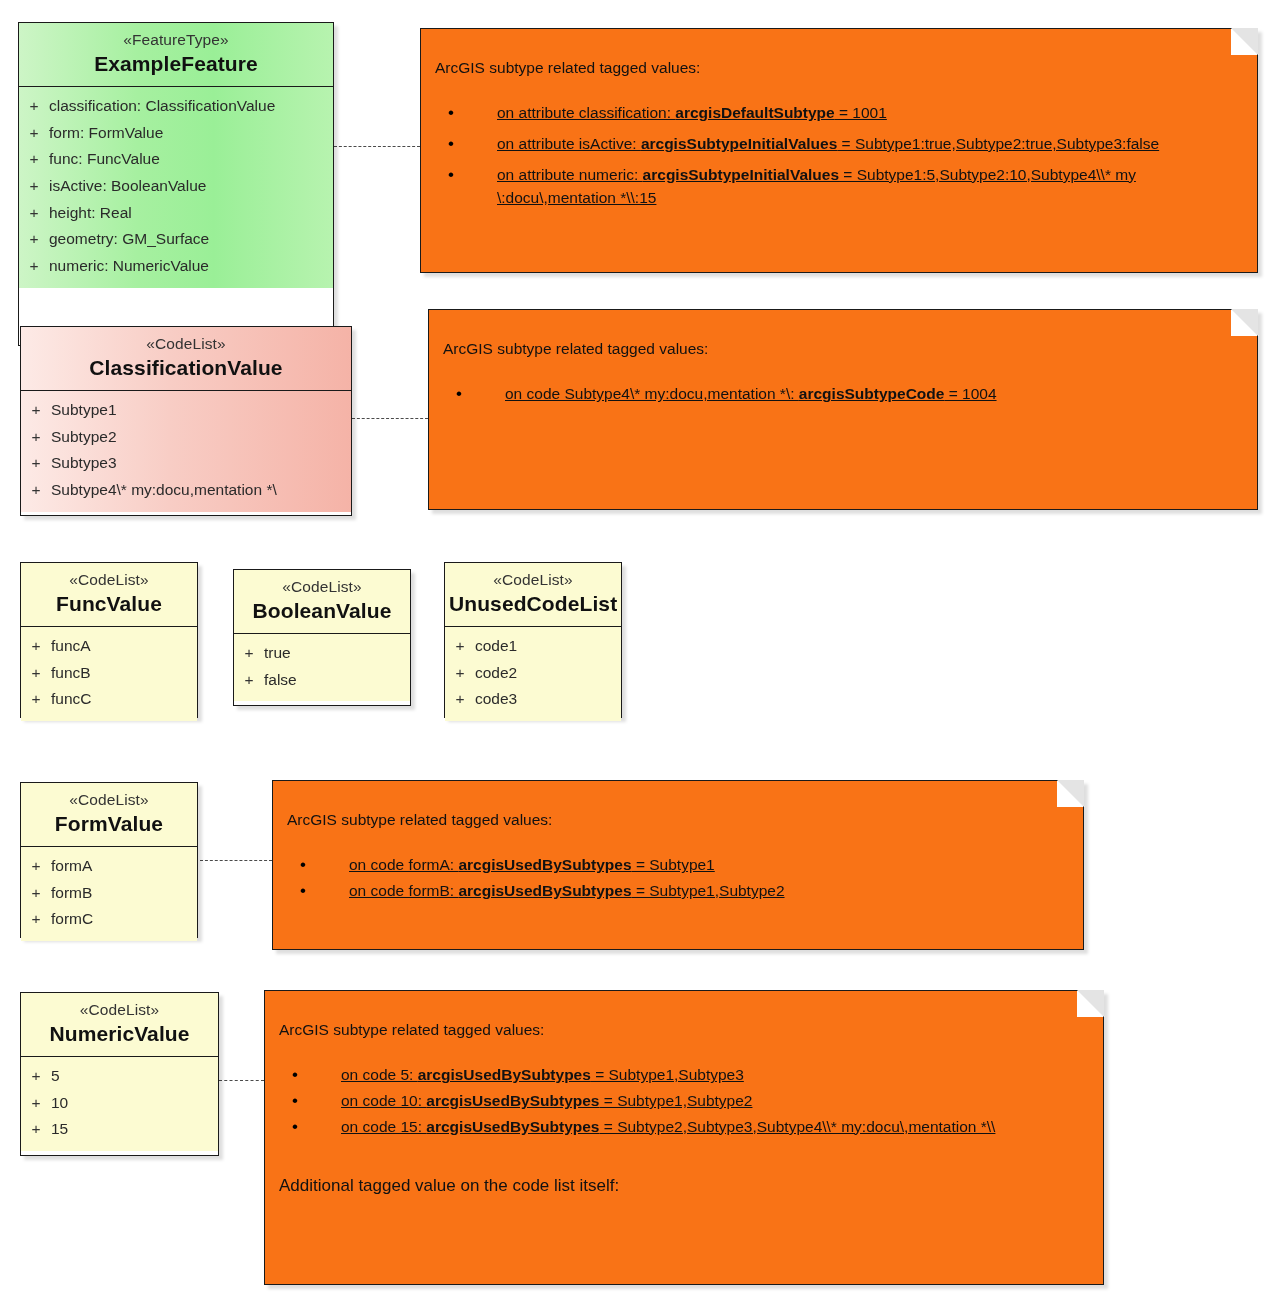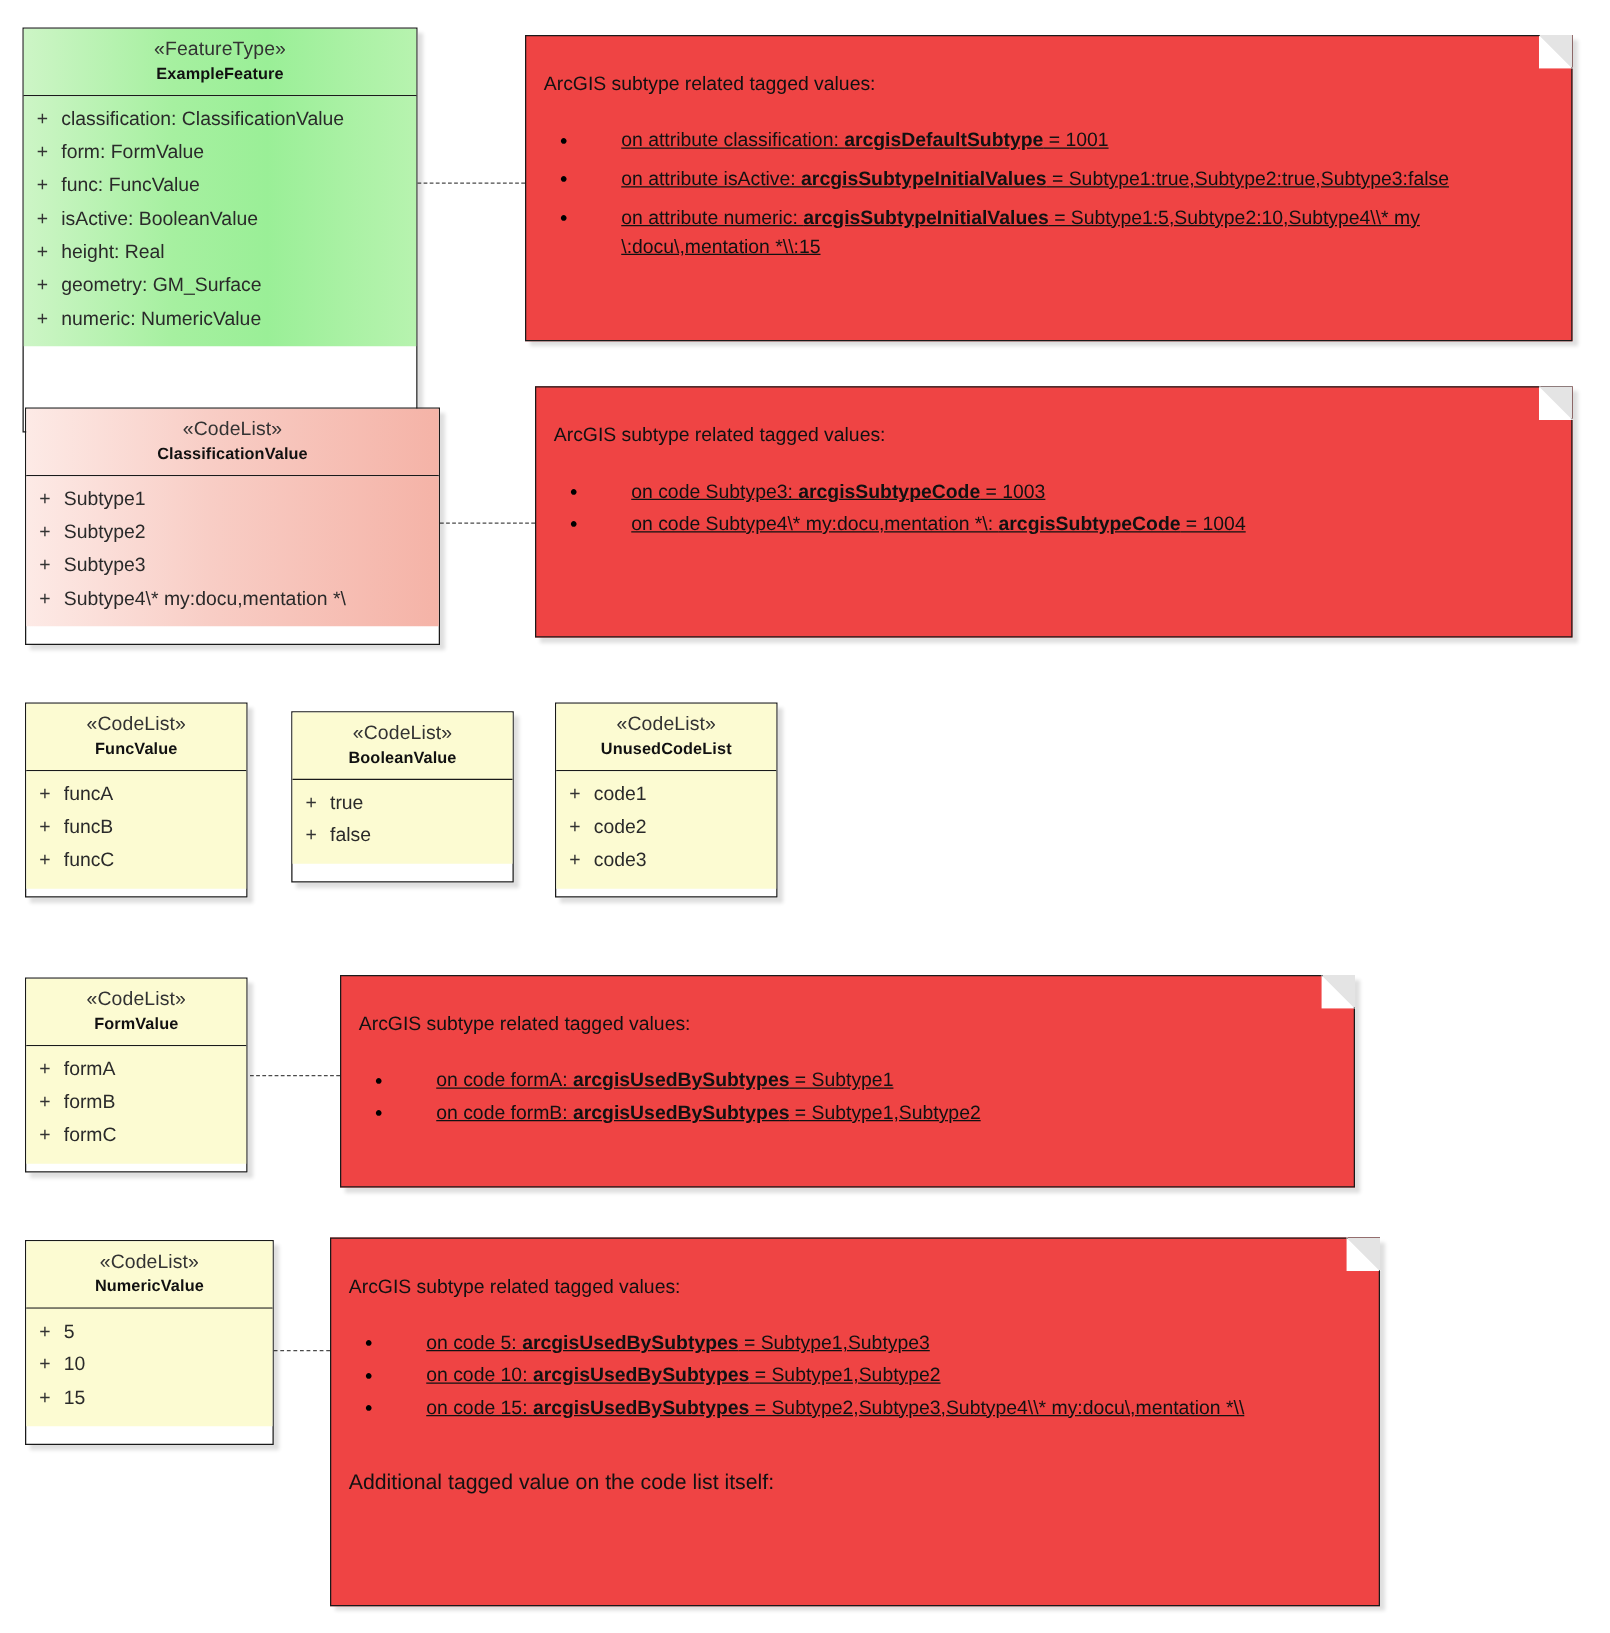"ExampleFeature" .classname { font-size: 13px -> 21px }
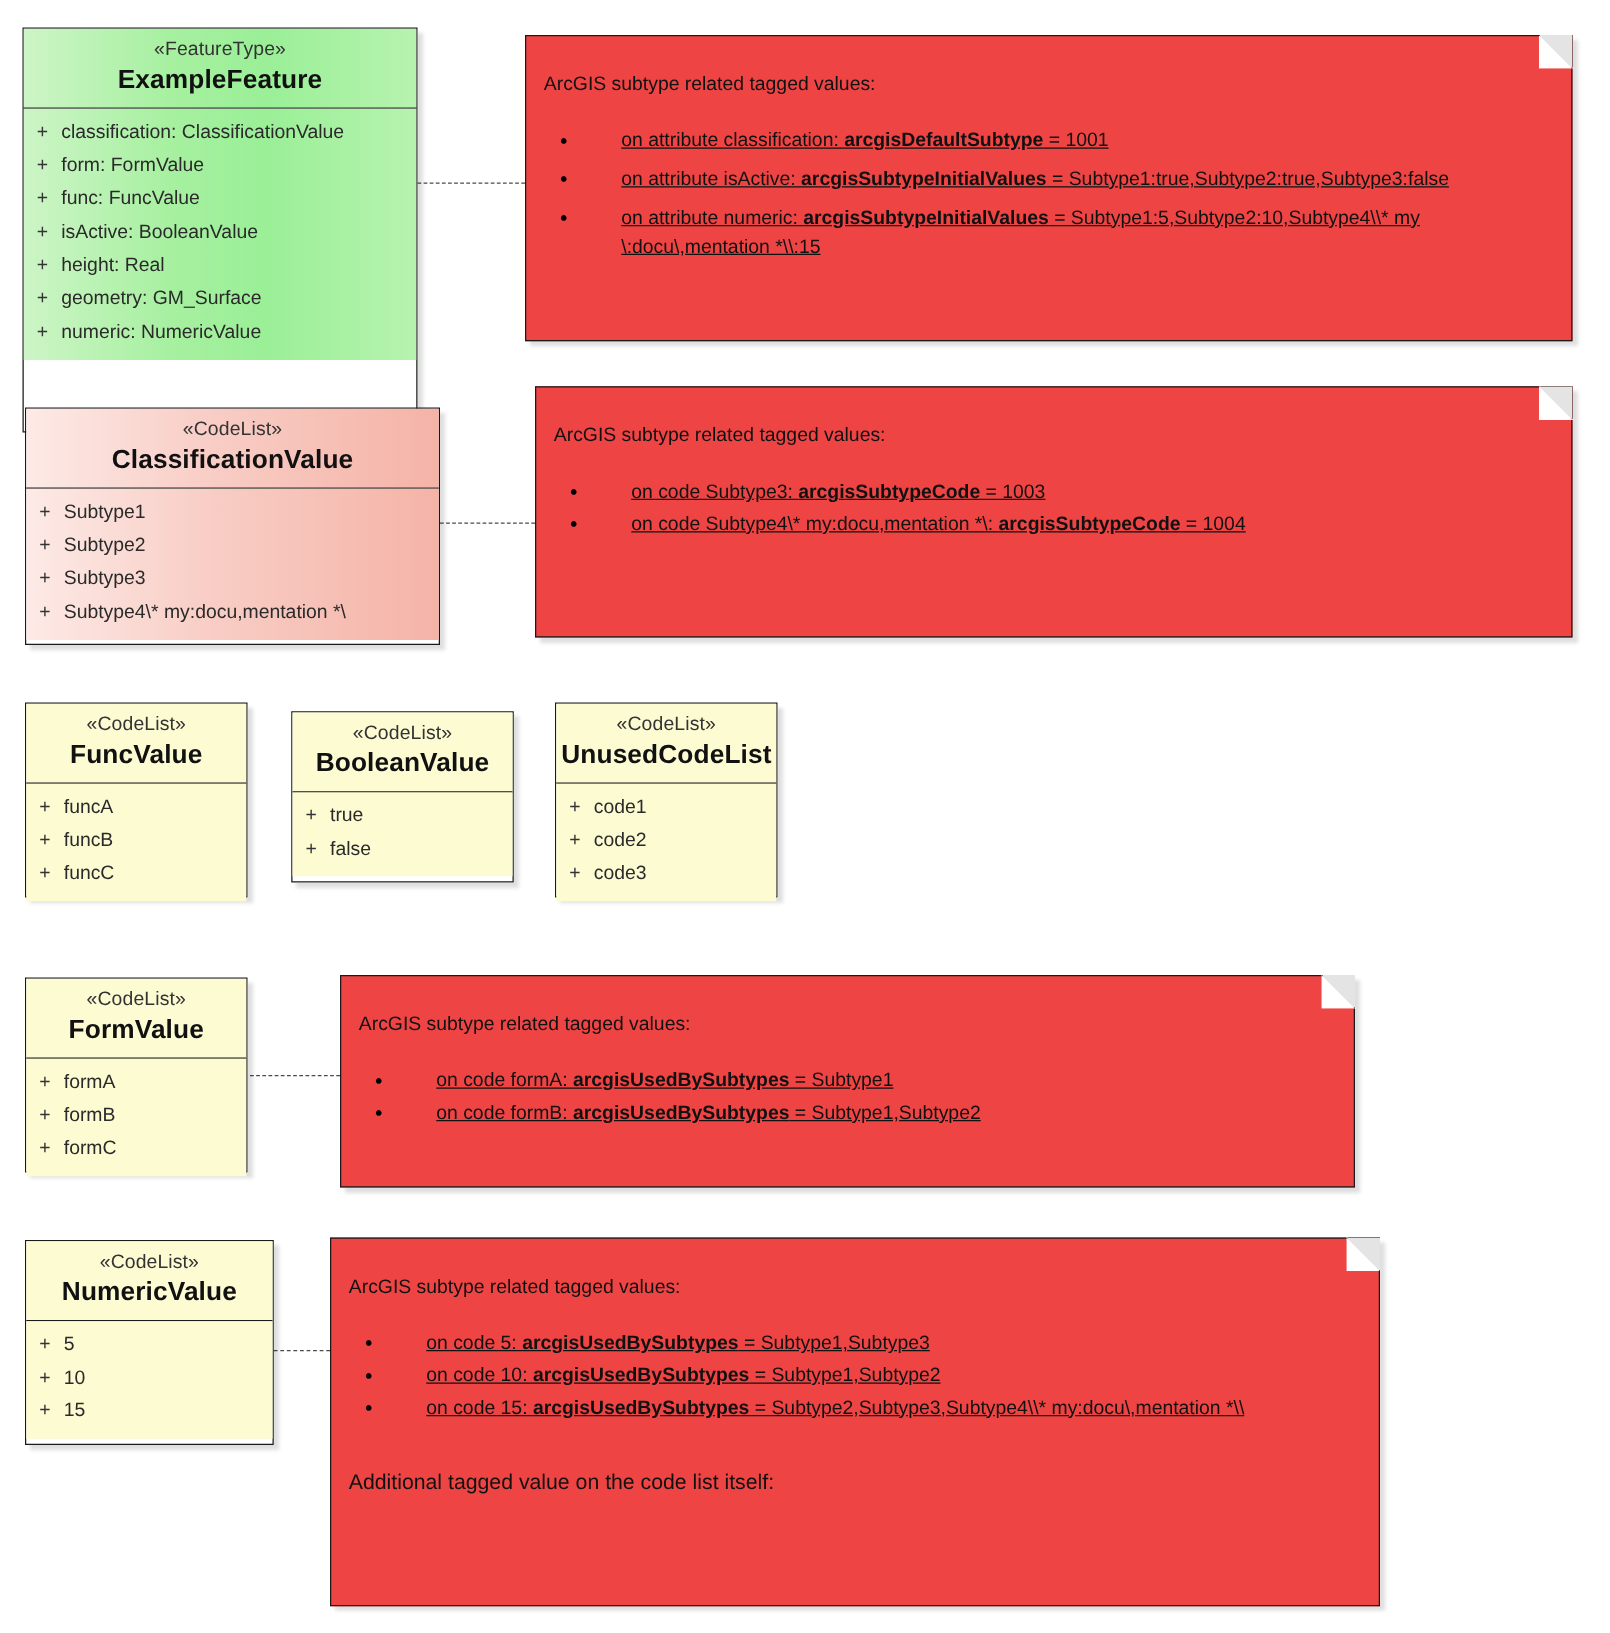"ArcGIS subtype related tagged values:" .note { background: #ef4444 -> #f97316 }
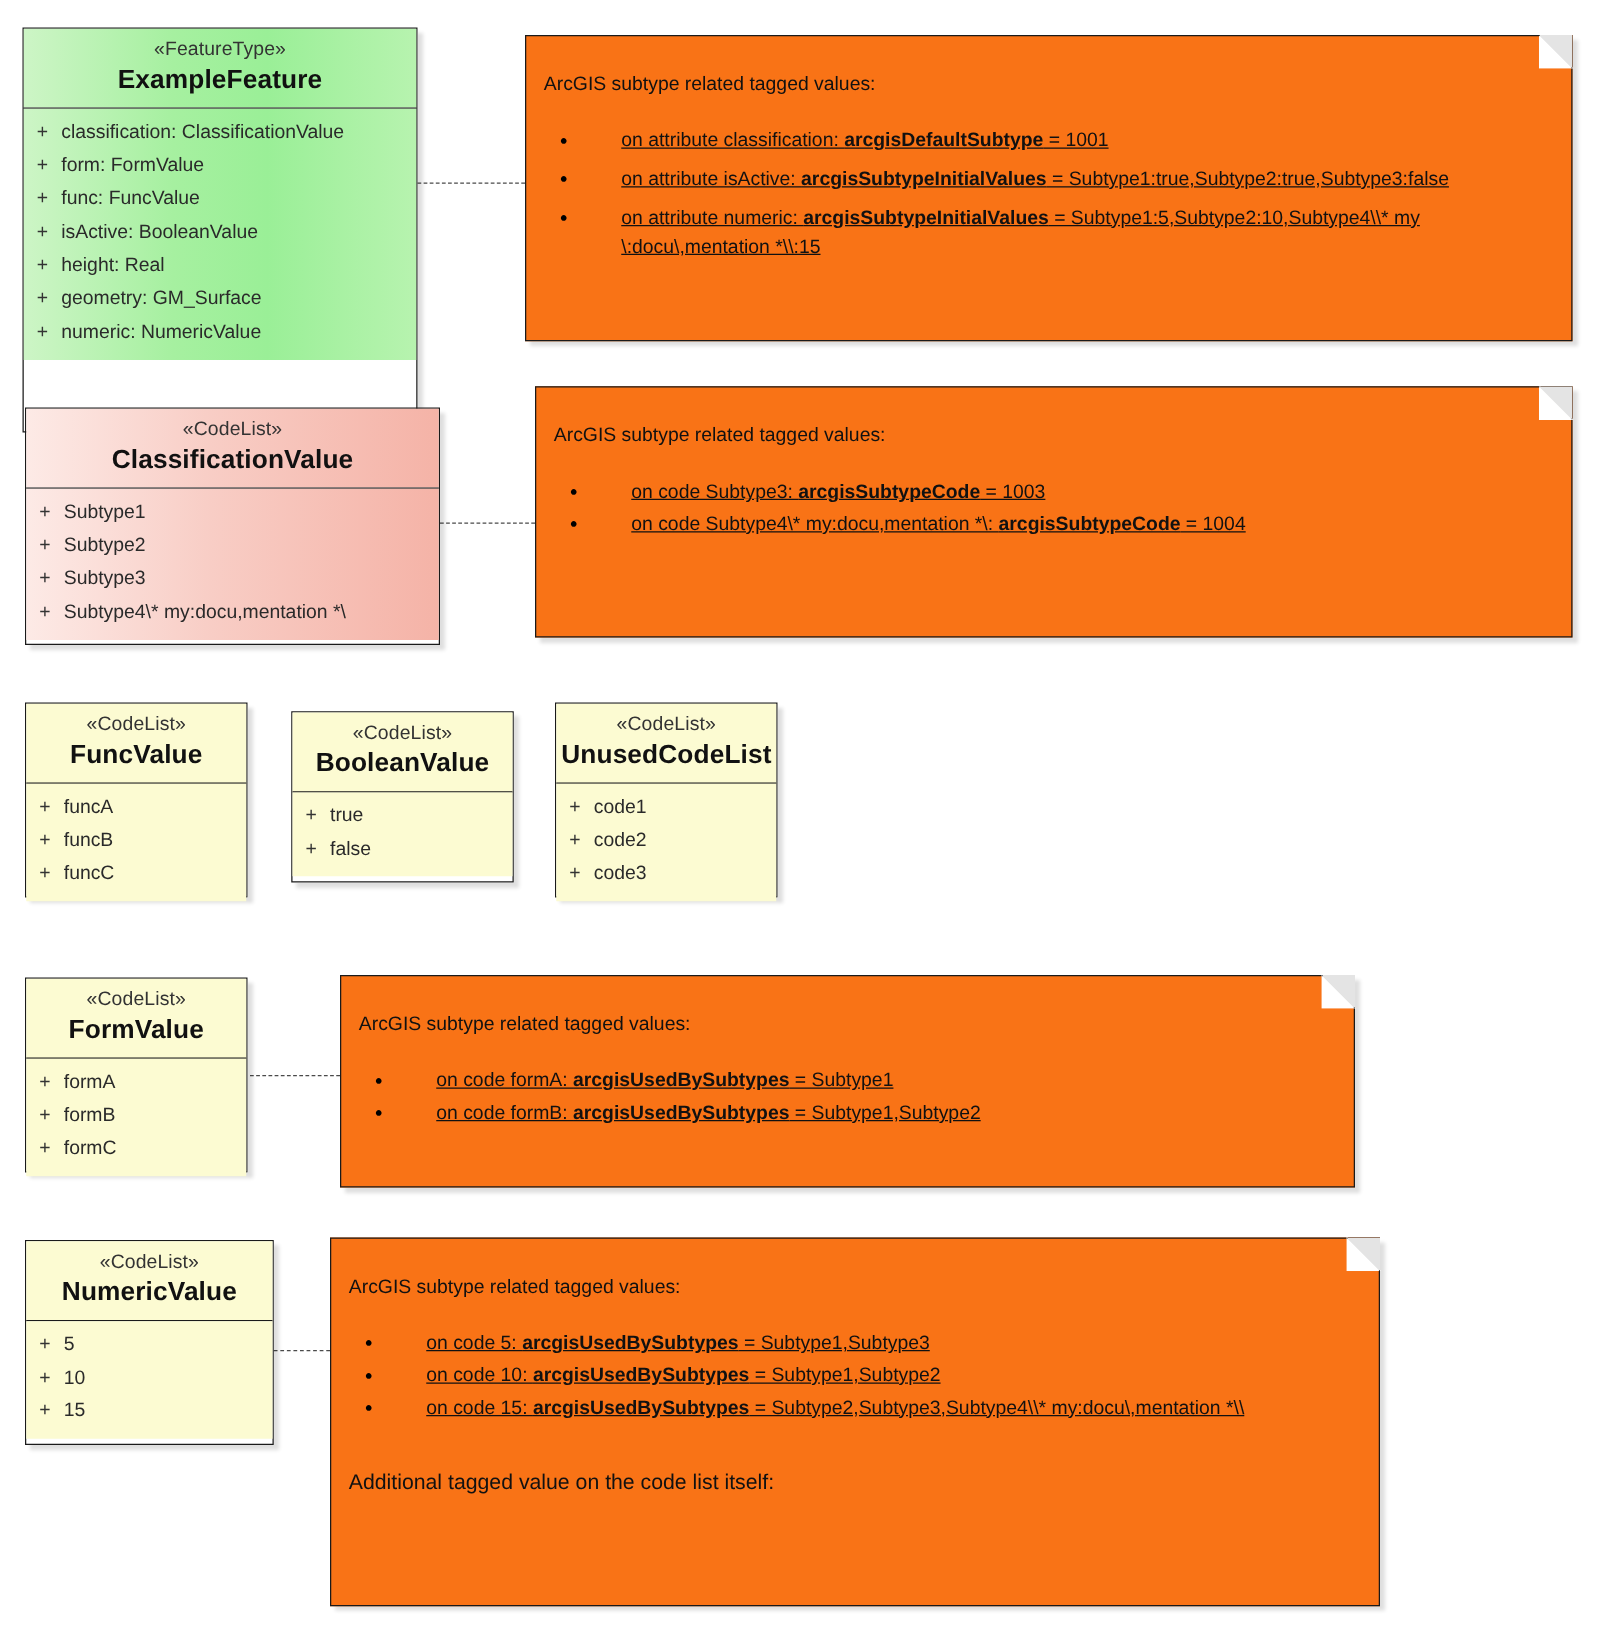"on code Subtype3: arcgisSubtypeCode =" li { html: <li><span>on code Subtype3: </span><b>arcgisSubtypeCode</b><span> = 1003</span></li> -> none }
